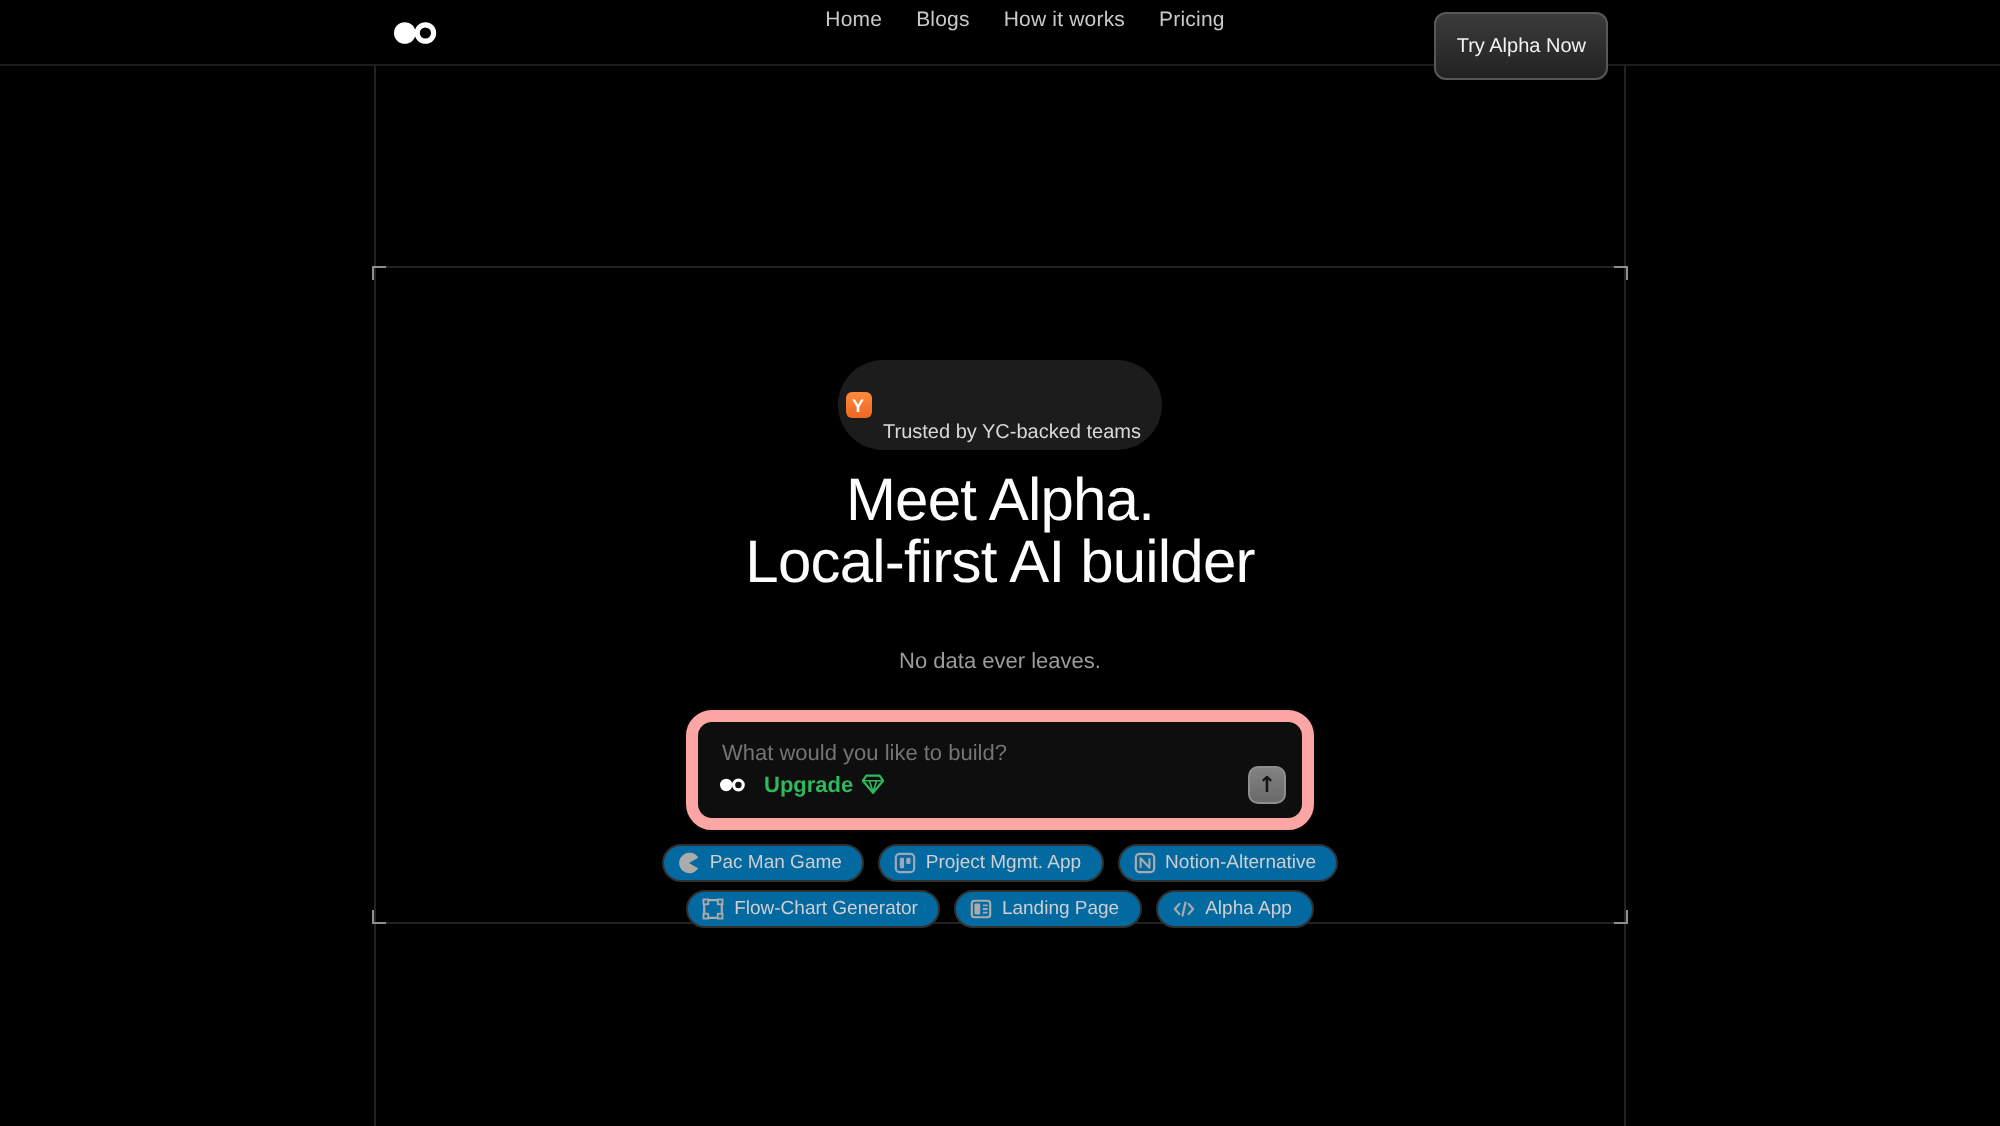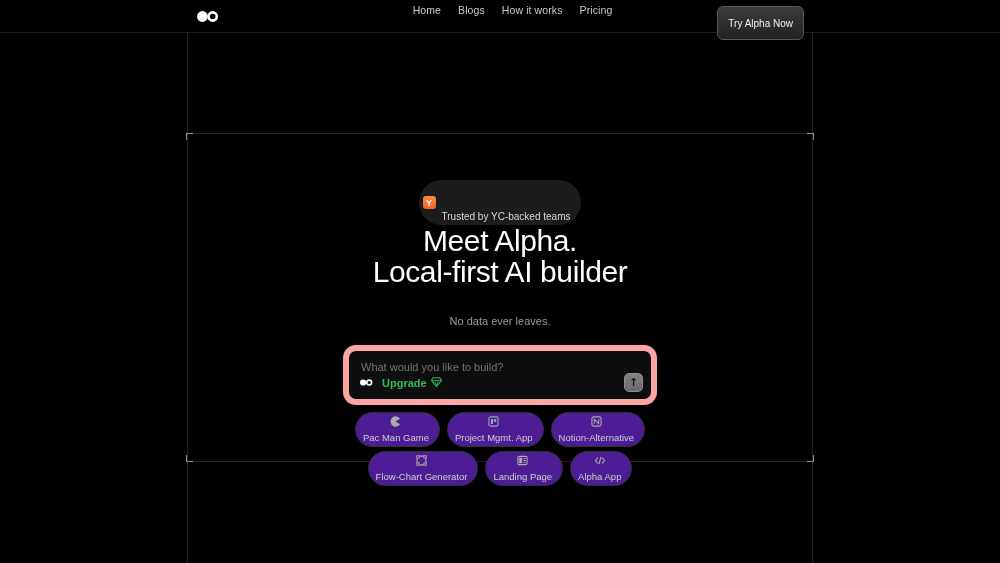"Meet Alpha." .hero-title { margin-top: 0 -> 10px }
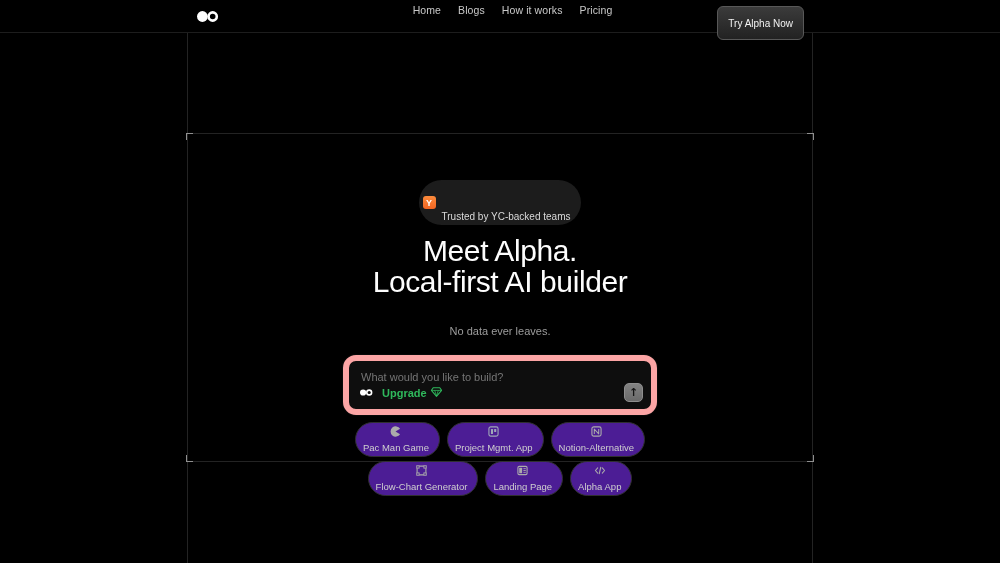"Pac Man Game" .chip { background: #4c1d95 -> #0369a1; flex-direction: column -> none }
